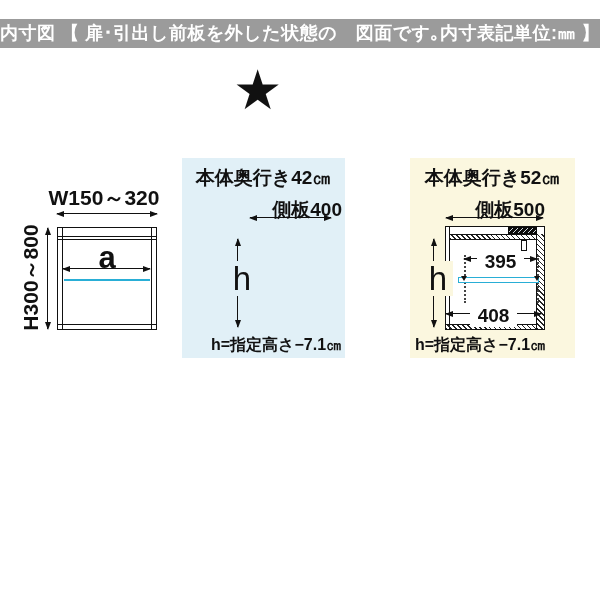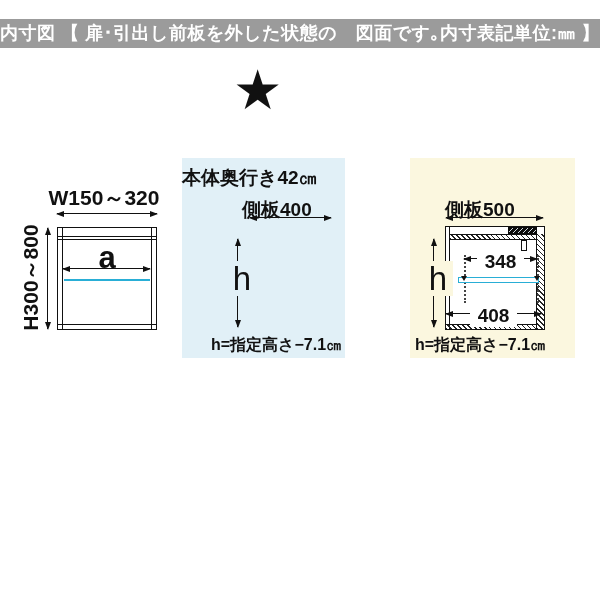"本体奥行き42㎝" .ptitle { text-align: none -> center }
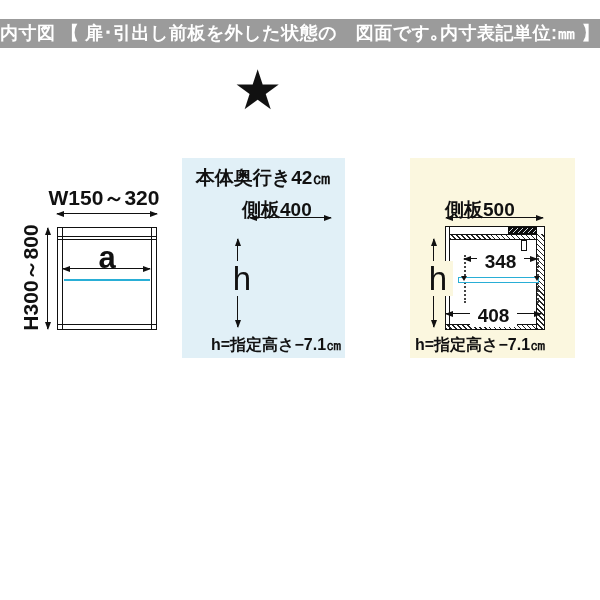"本体奥行き52㎝" div.ptitle { html: none -> <div>本体奥行き52㎝</div> }
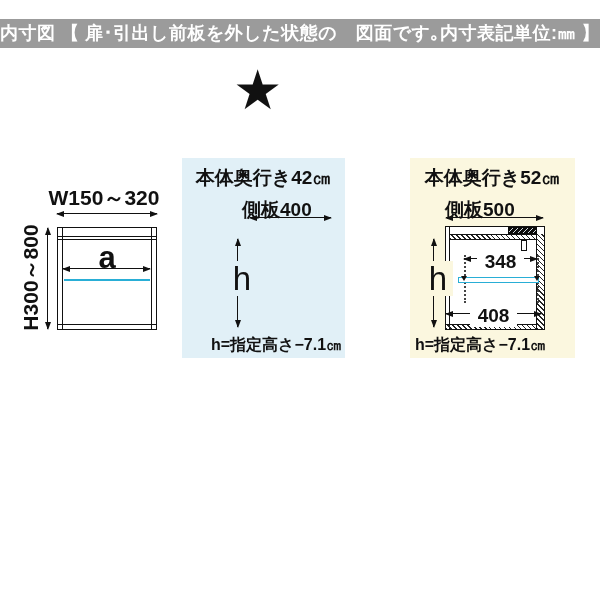"側板400" .sidelbl { text-align: left -> right }
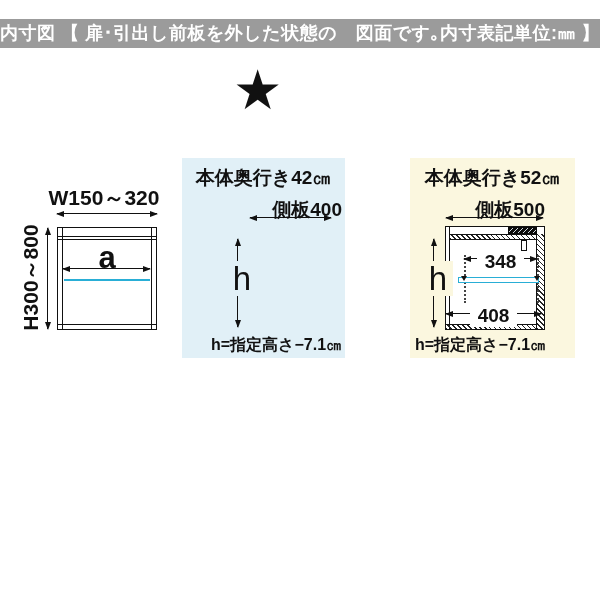"348" div.lbl { text: 348 -> 395 }
